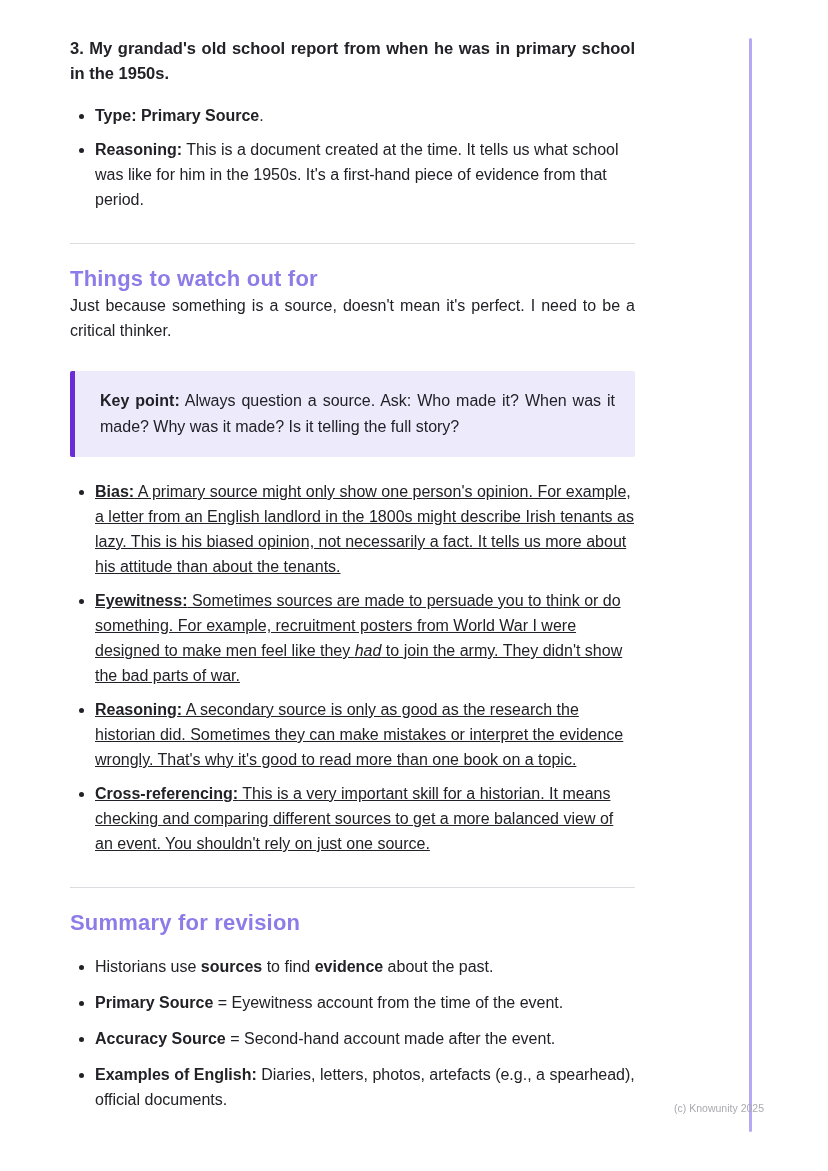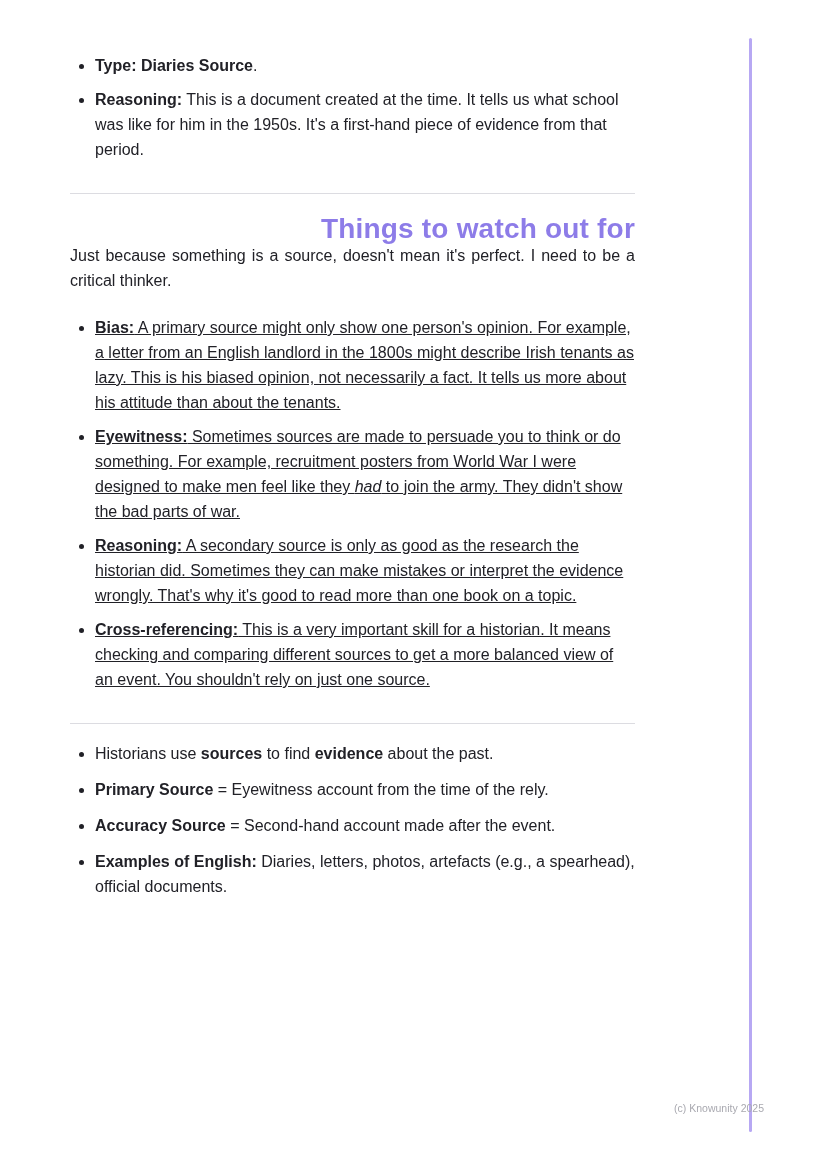"3. My grandad's old school" p.item-heading { html: none -> <p>3. My grandad's old school report from when he was in primary school in the 1950s.</p> }
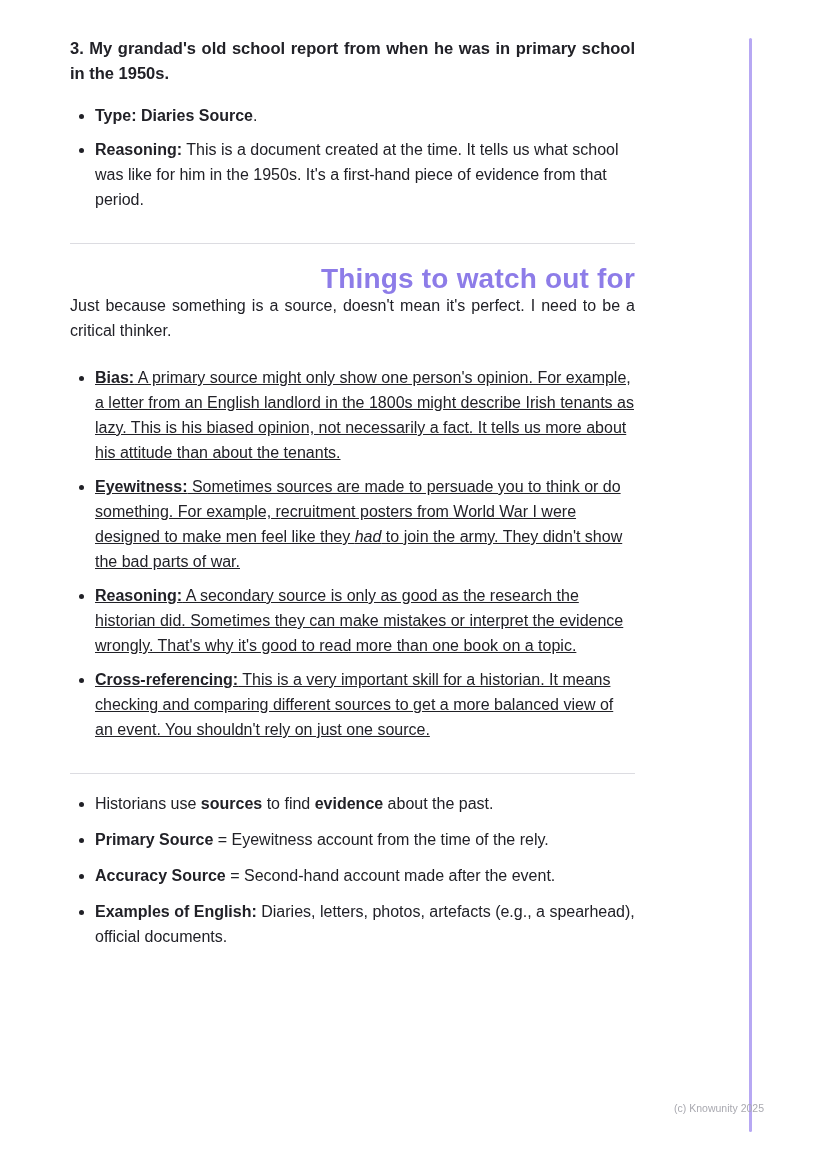"Type: Diaries Source" span.b { text: Diaries -> Primary }
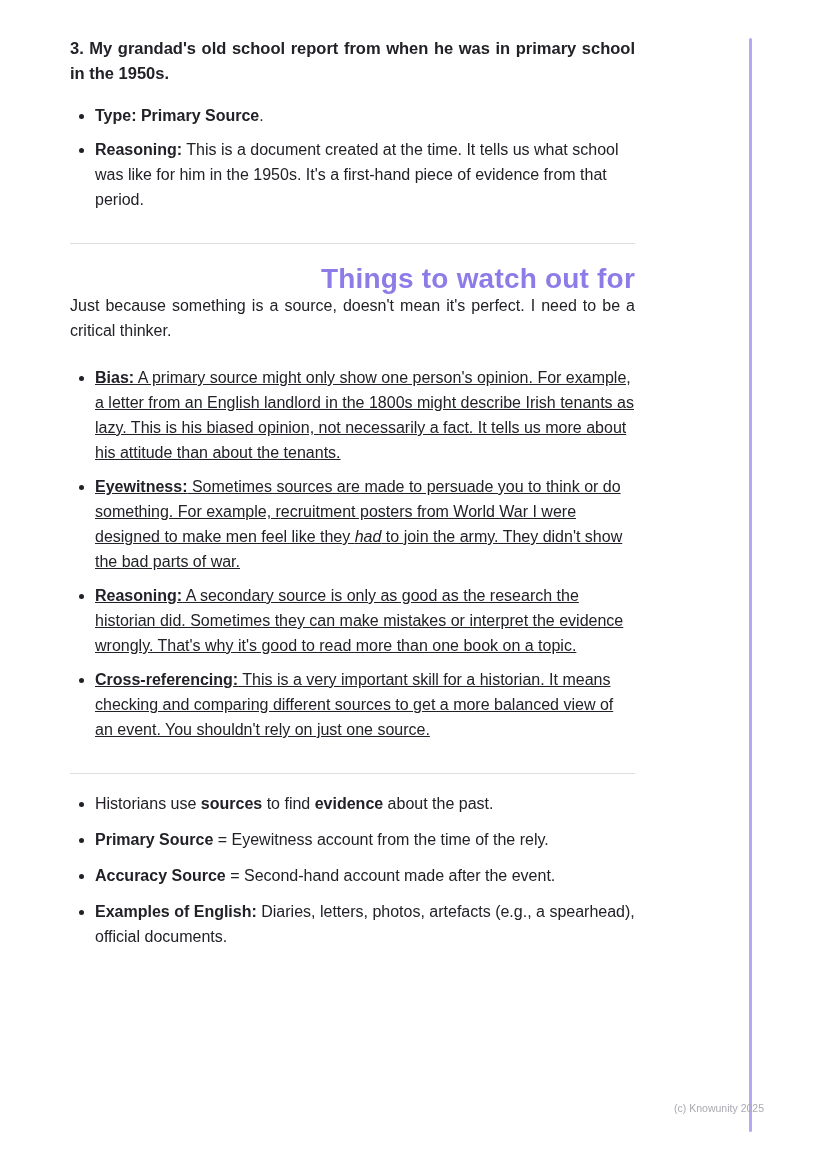"Things to watch out for" h2.section-title { font-size: 28px -> 22px; text-align: right -> none }
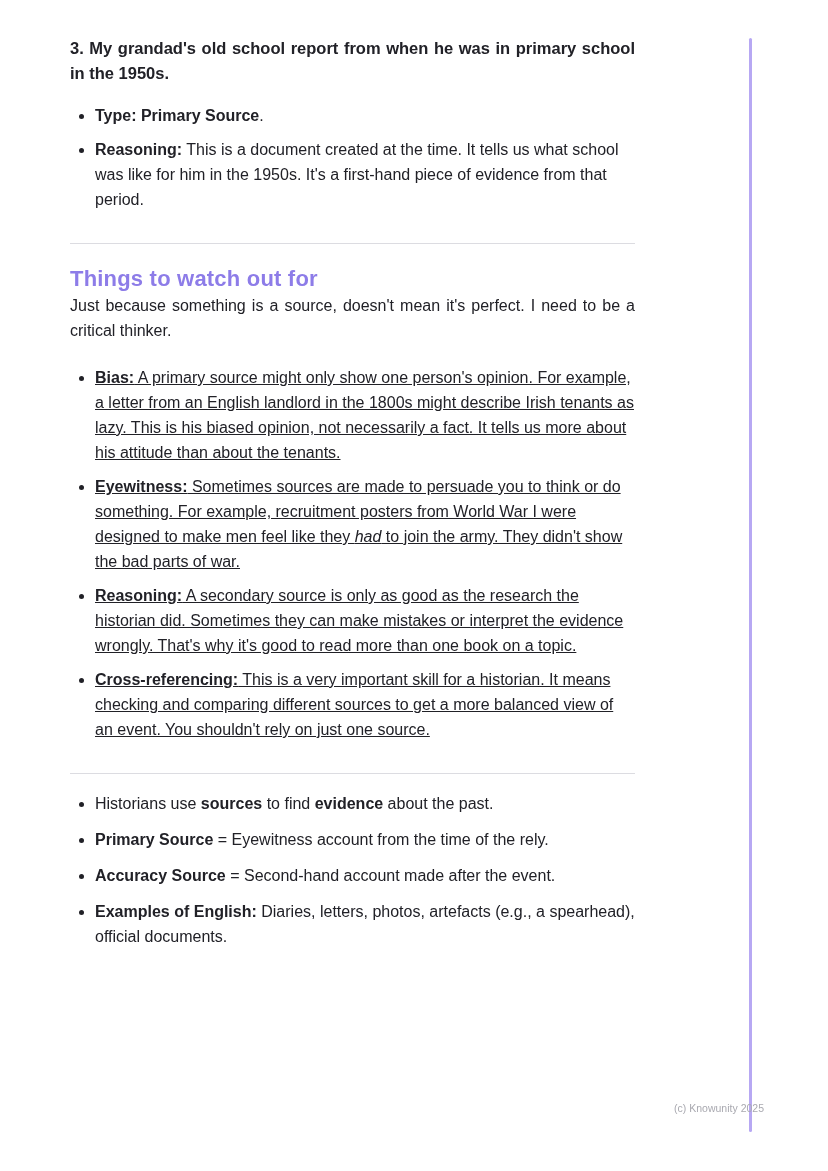"Key point: Always question a" div.callout { html: none -> <div> <span>Key point:</span><span> Always question a source. Ask: Who made it? When was it made? Why was it made? Is it telling the full story?</span> </div> }
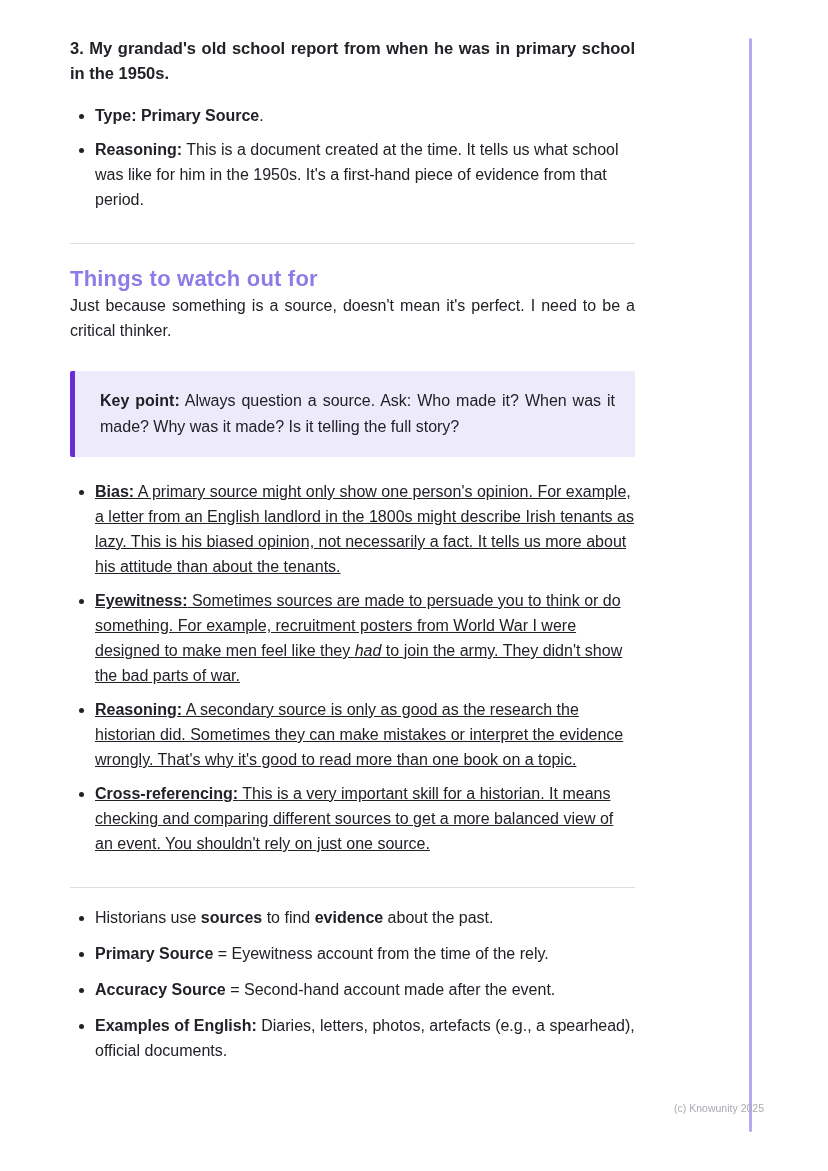"Summary for revision" h2.section-title { html: none -> <h2>Summary for revision</h2> }
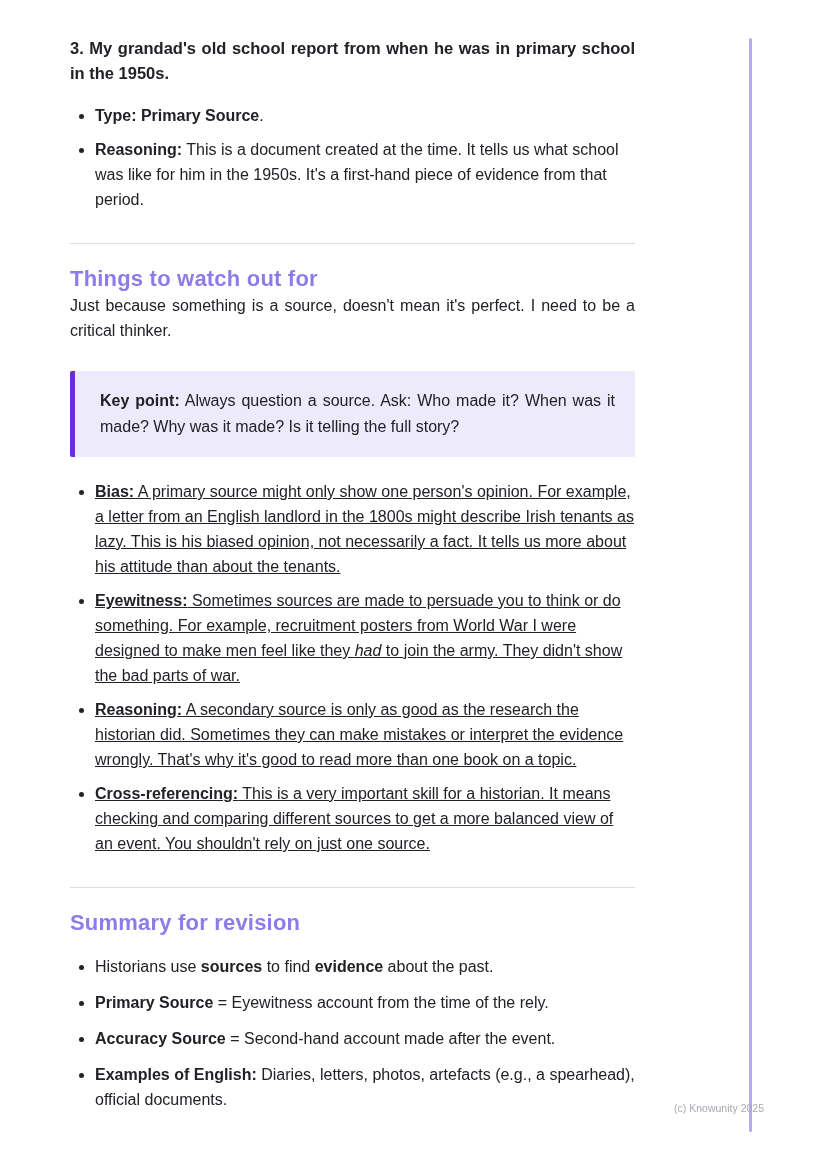"= Eyewitness account from the" span { text: rely -> event }
